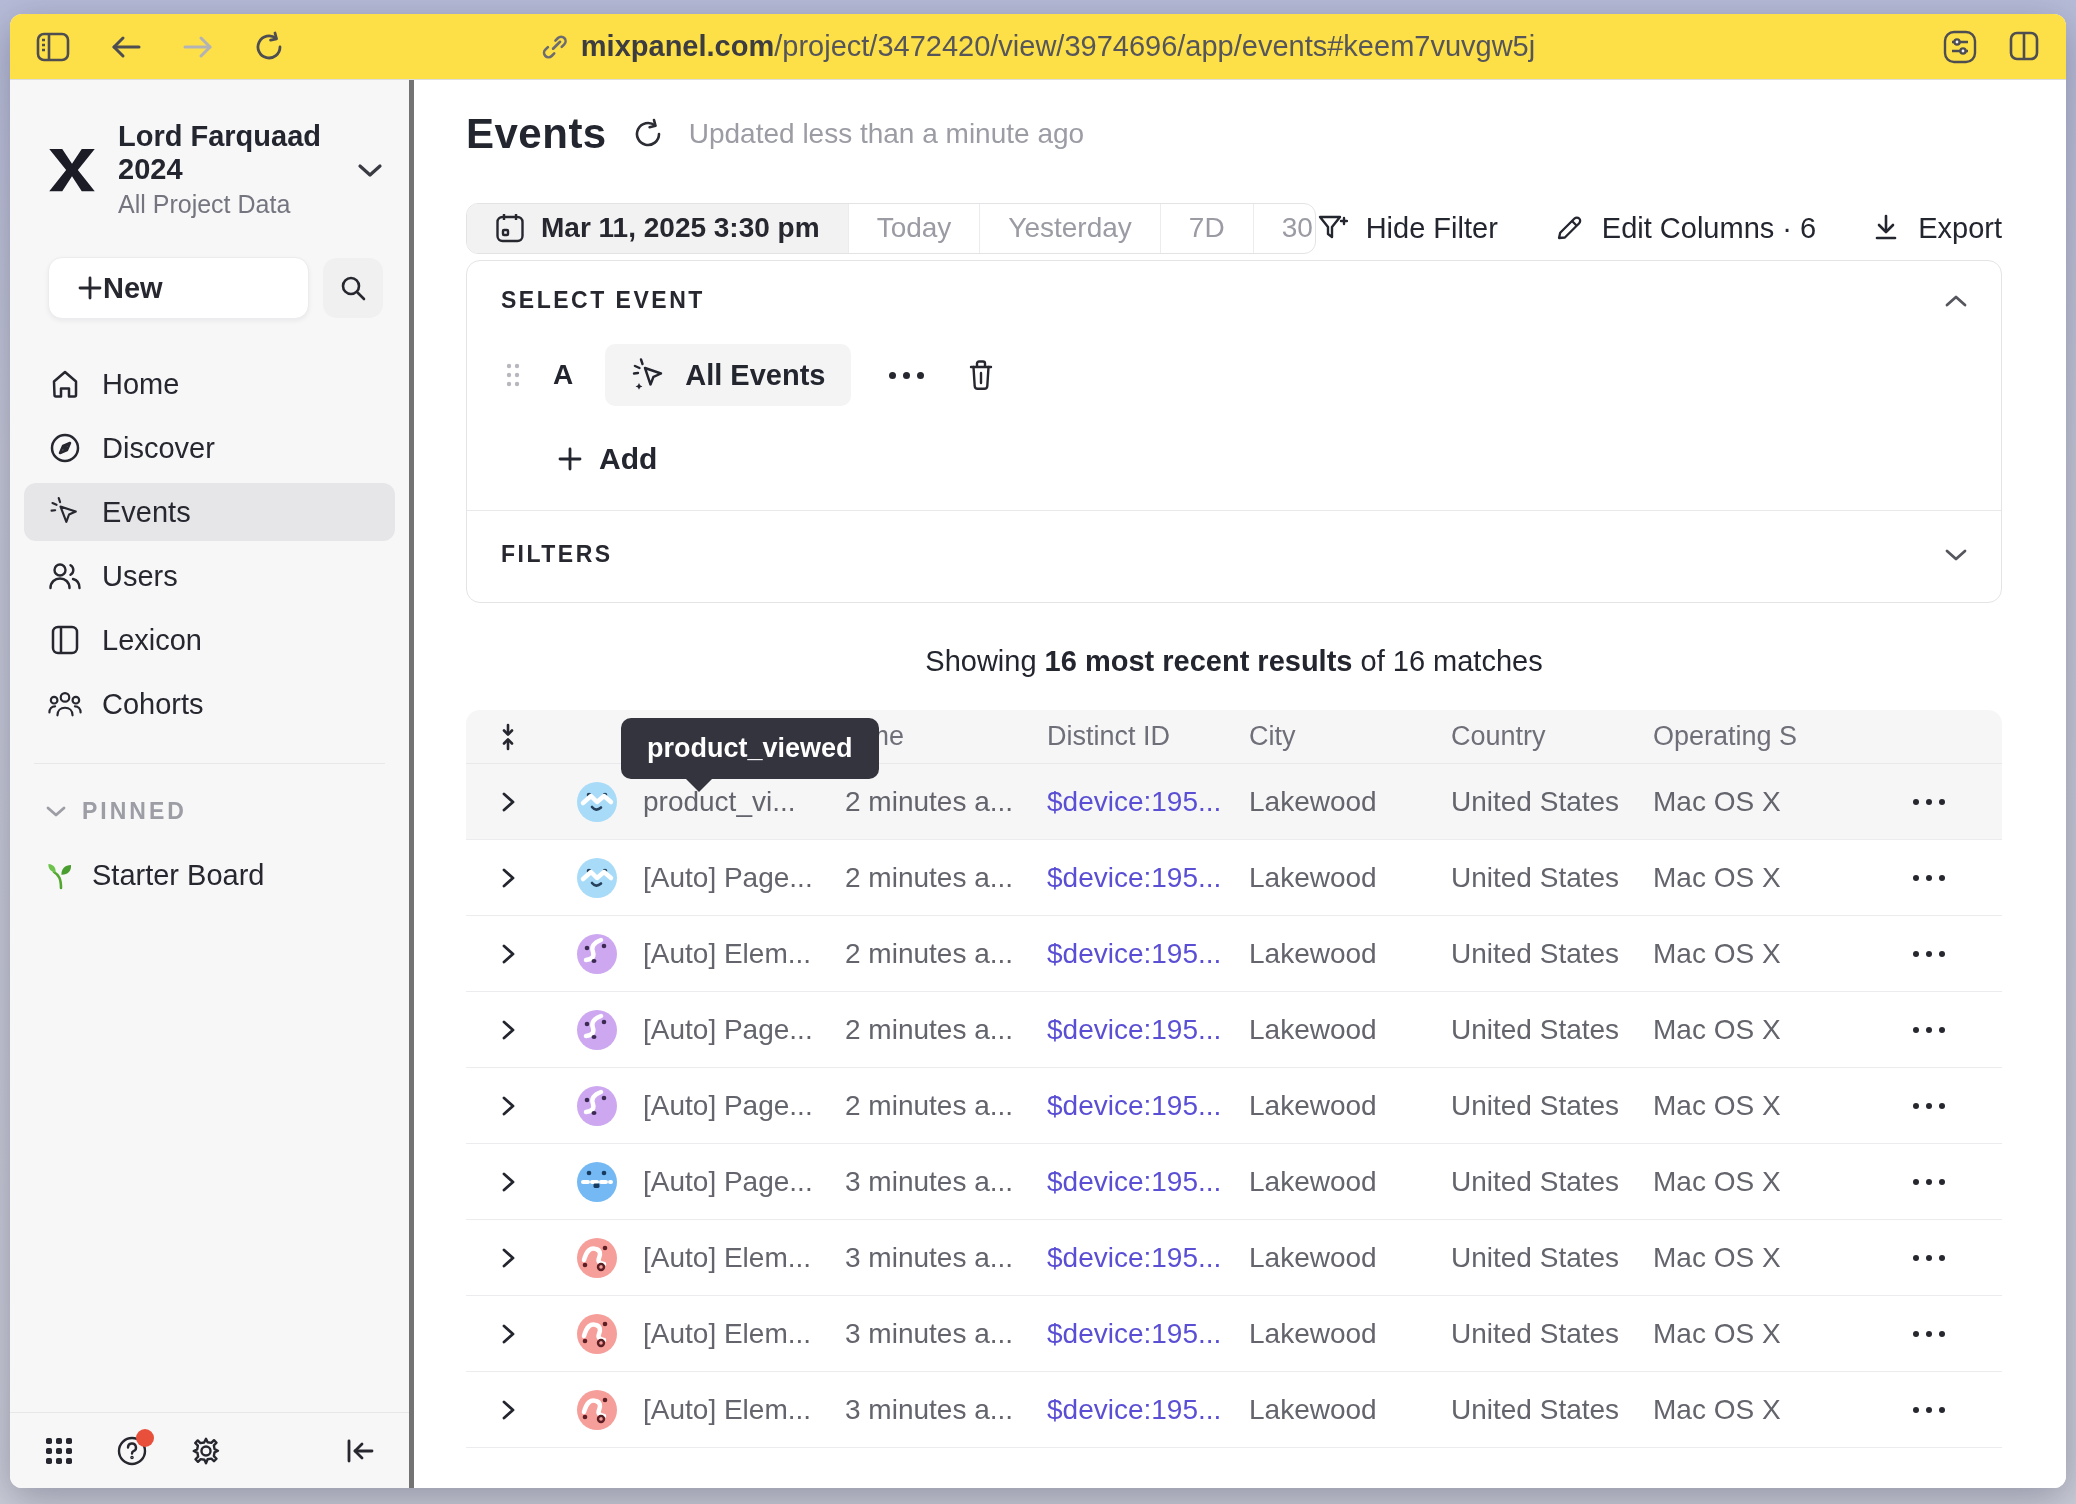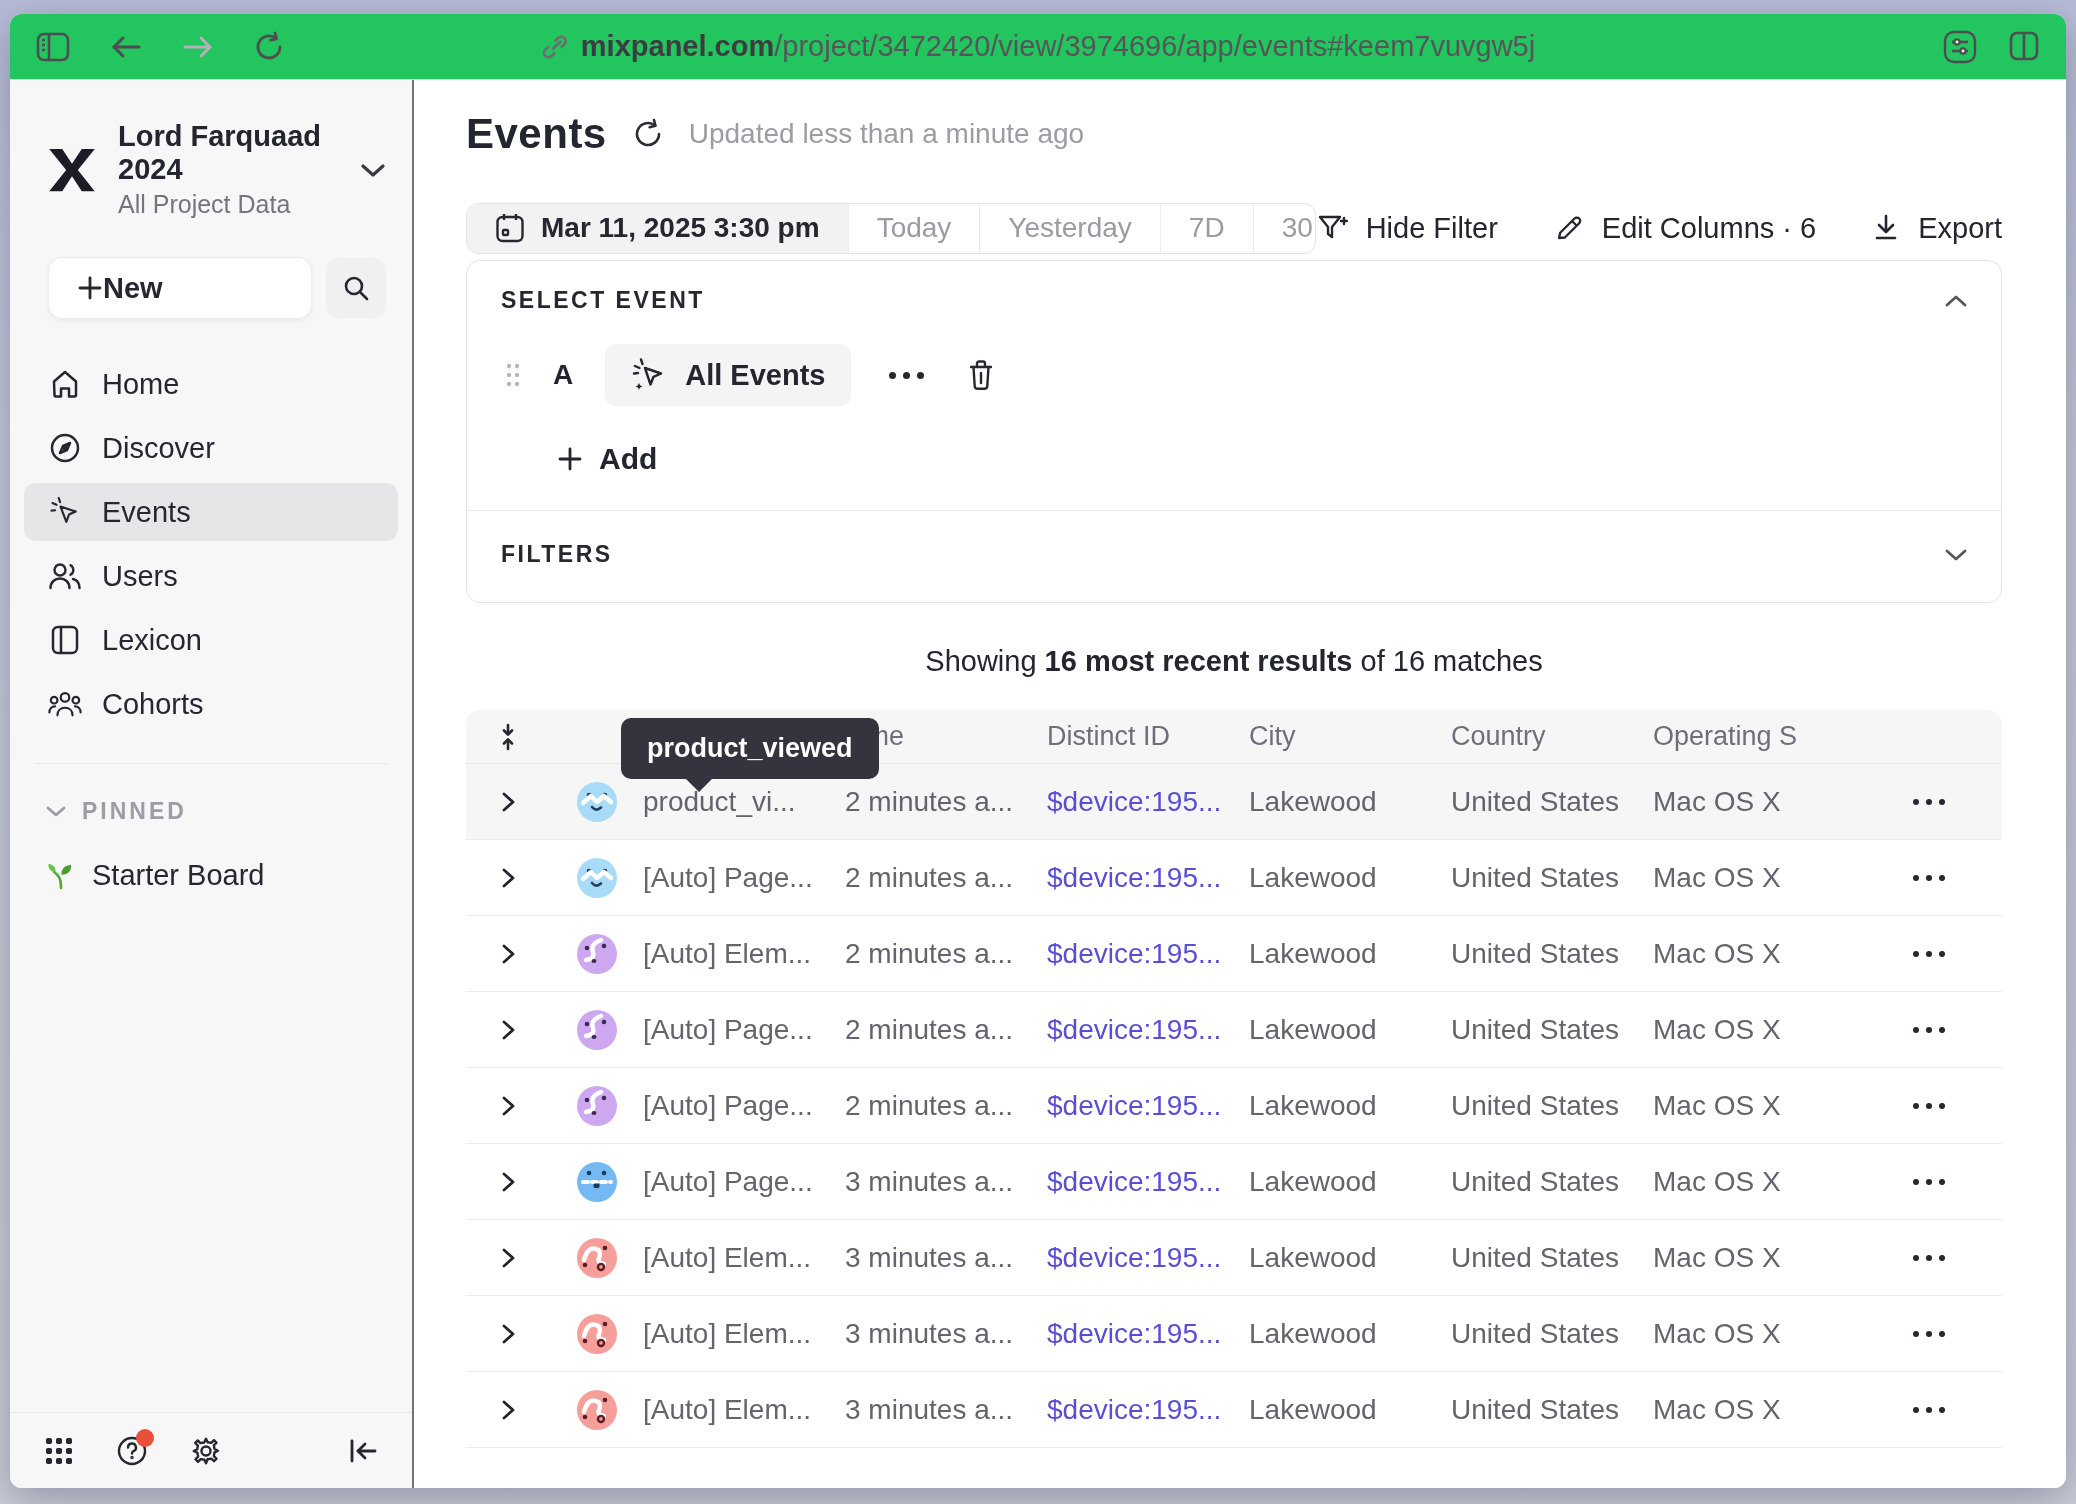"mixpanel.com/project/3472420/view/397469" .btoolbar { background: #22c55e -> #fde047 }
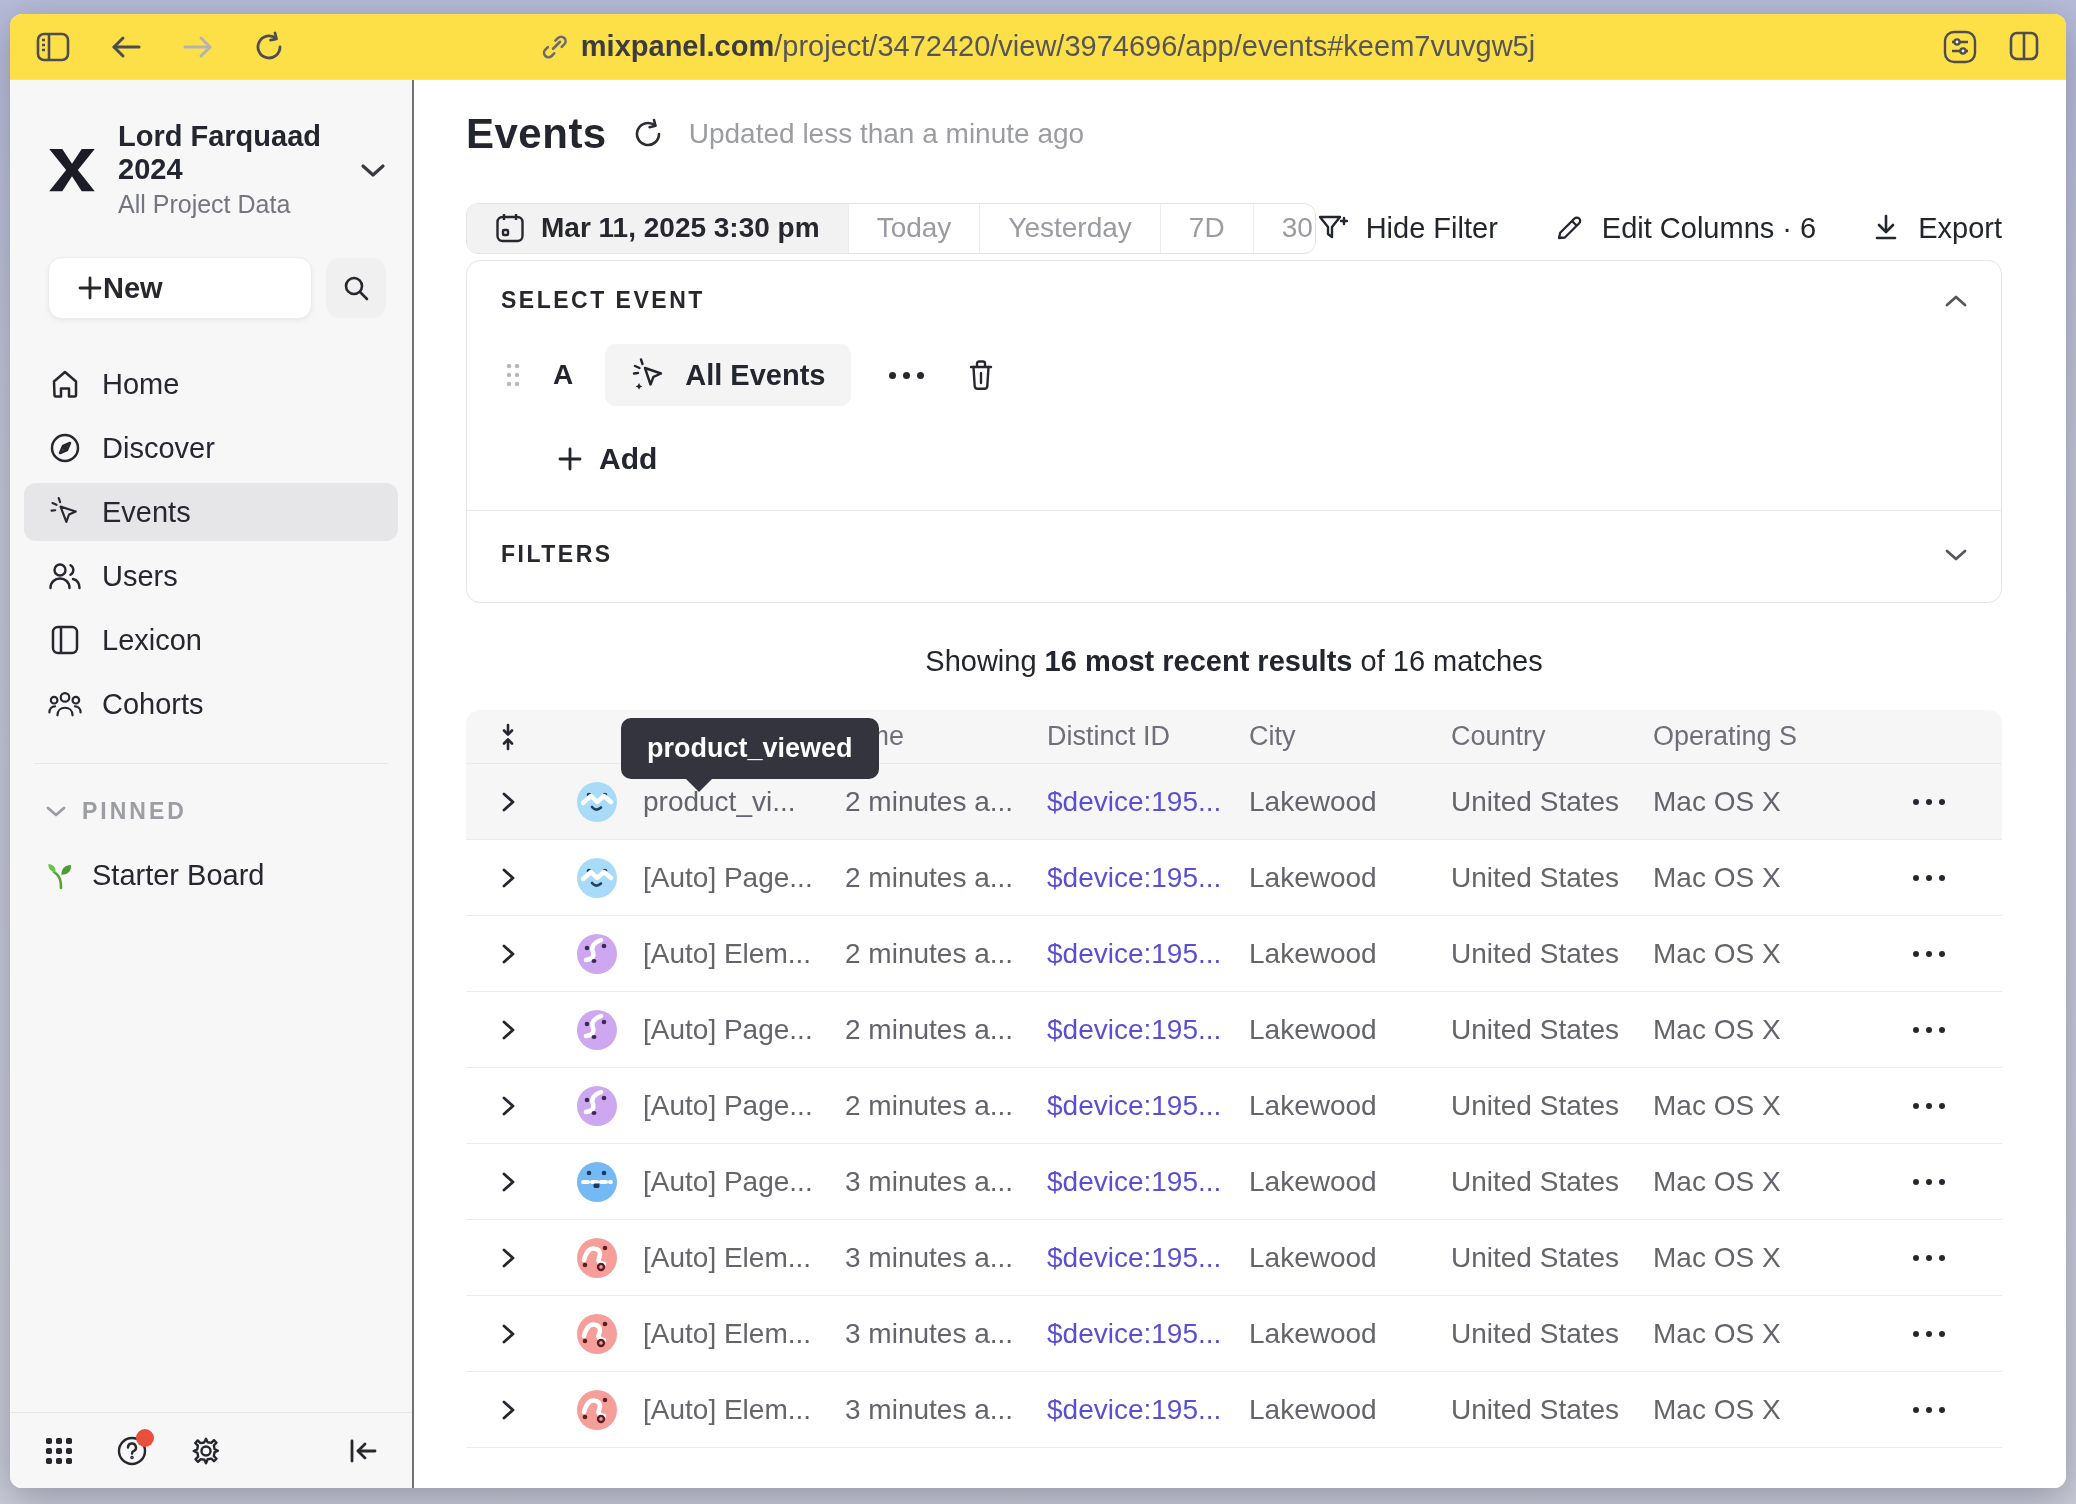"Lord Farquaad 2024" .sidebar { border-right: 2px solid #737373 -> 5px solid #737373 }
